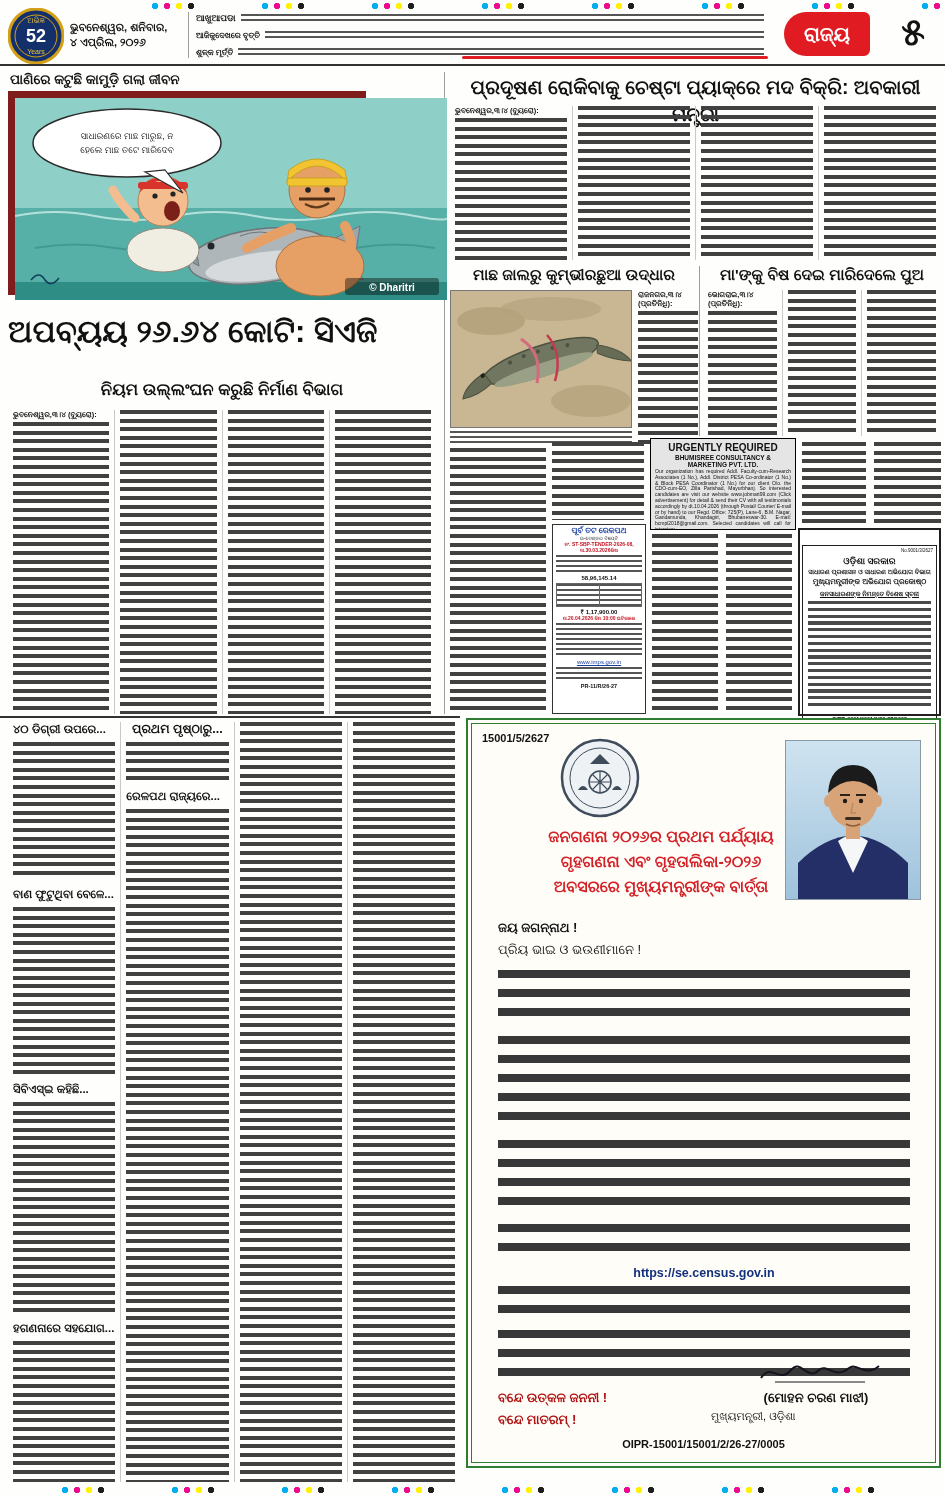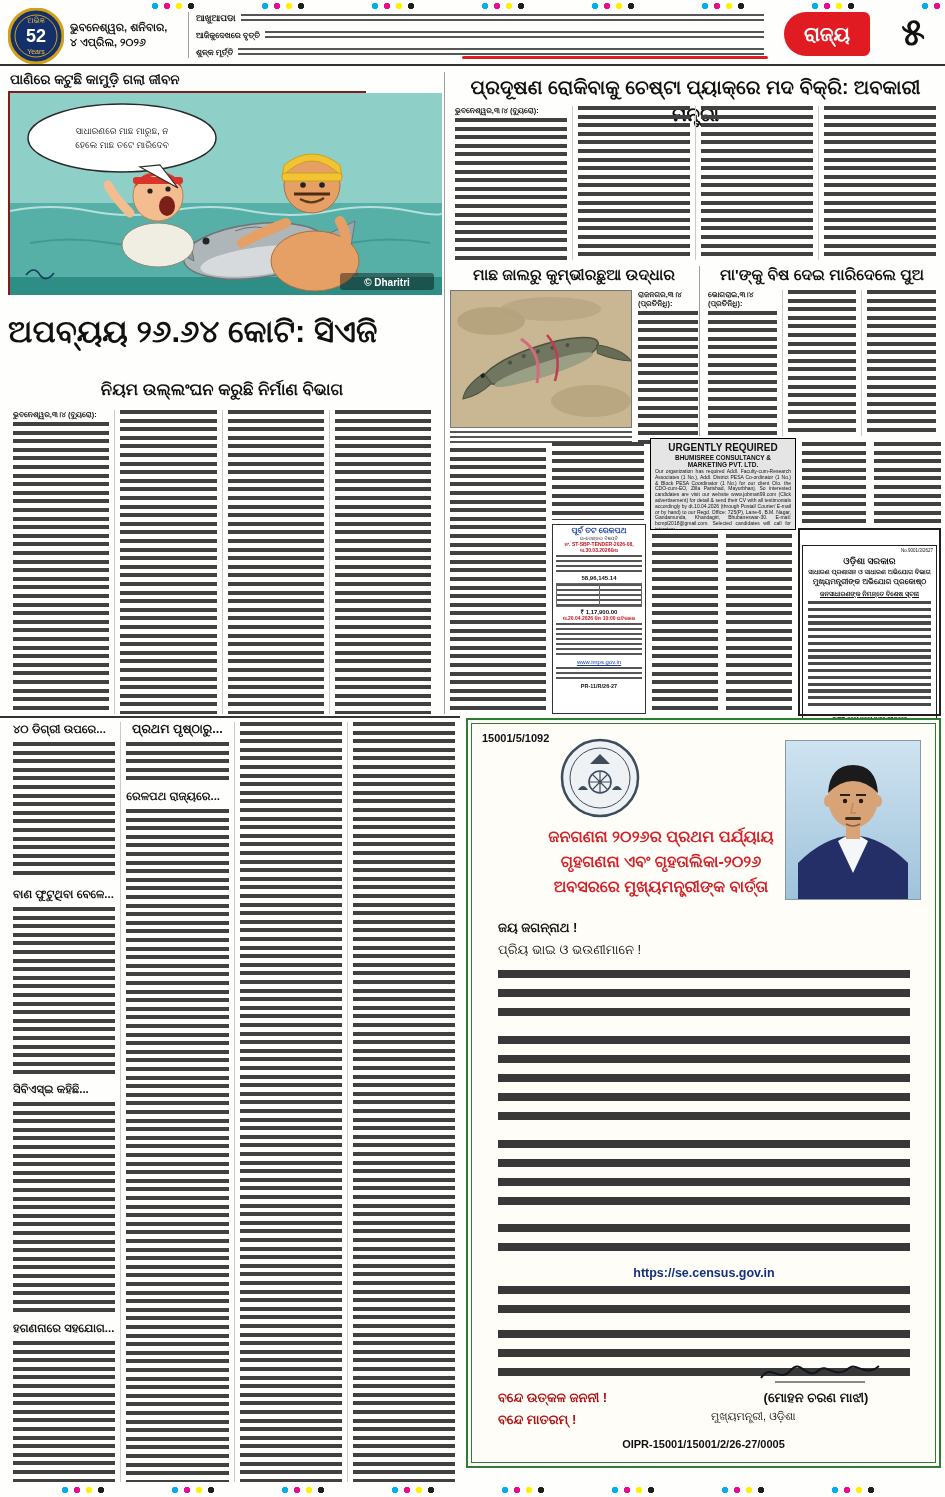"ସାଧାରଣରେ ମାଛ ମାରୁଛ, ନ" div.abs { border: 2px solid #7f1d1d -> 7px solid #7f1d1d }
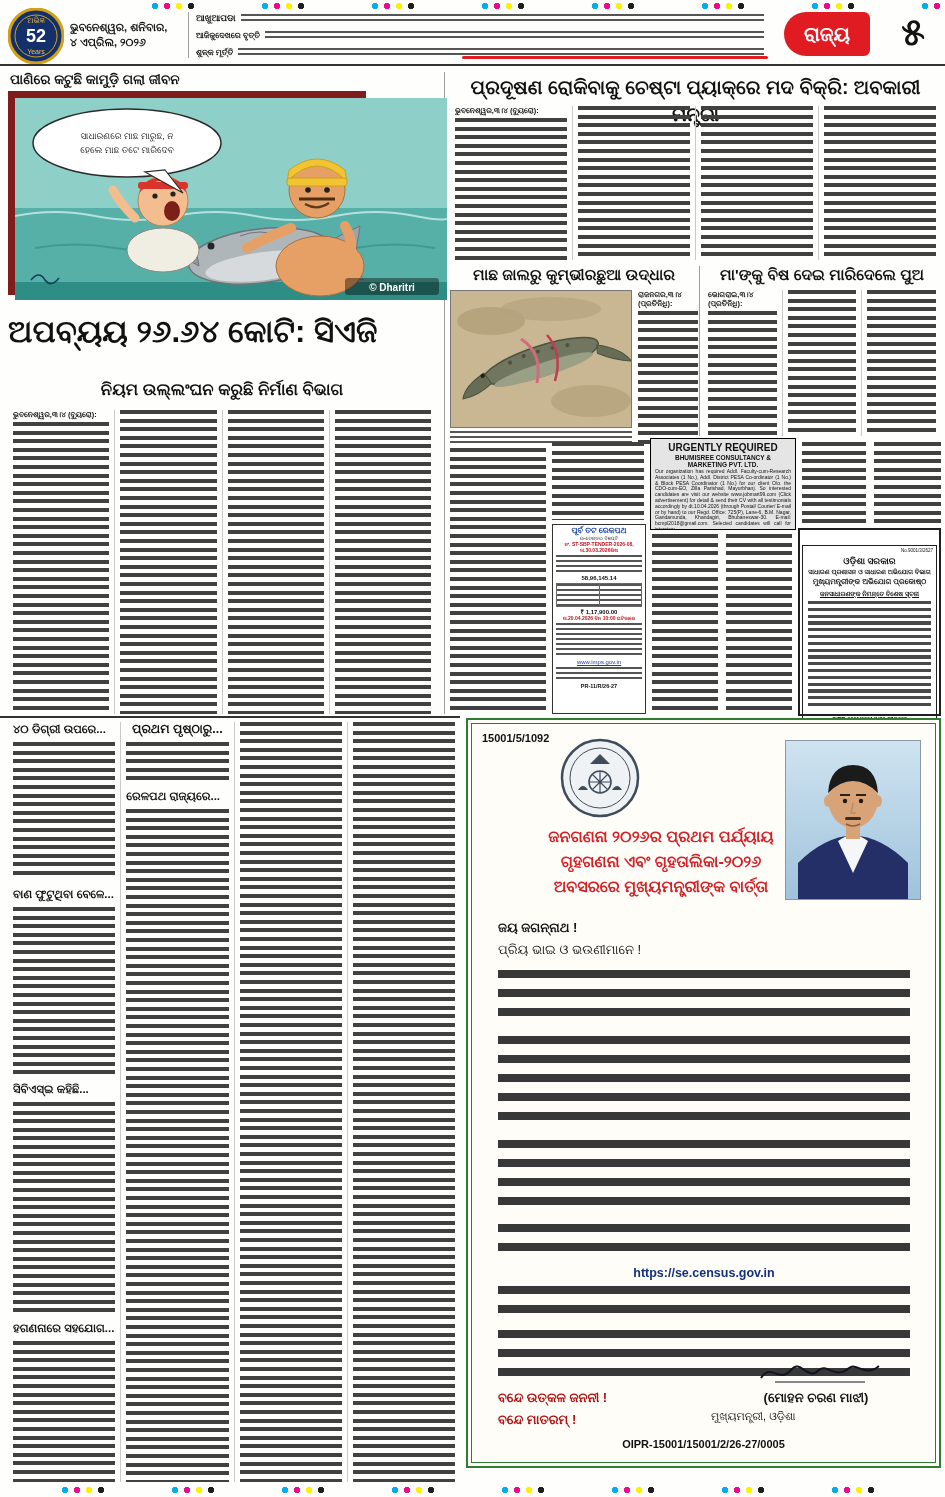"15001/5/1092" div.abs { text: 15001/5/1092 -> 15001/5/2627 }
